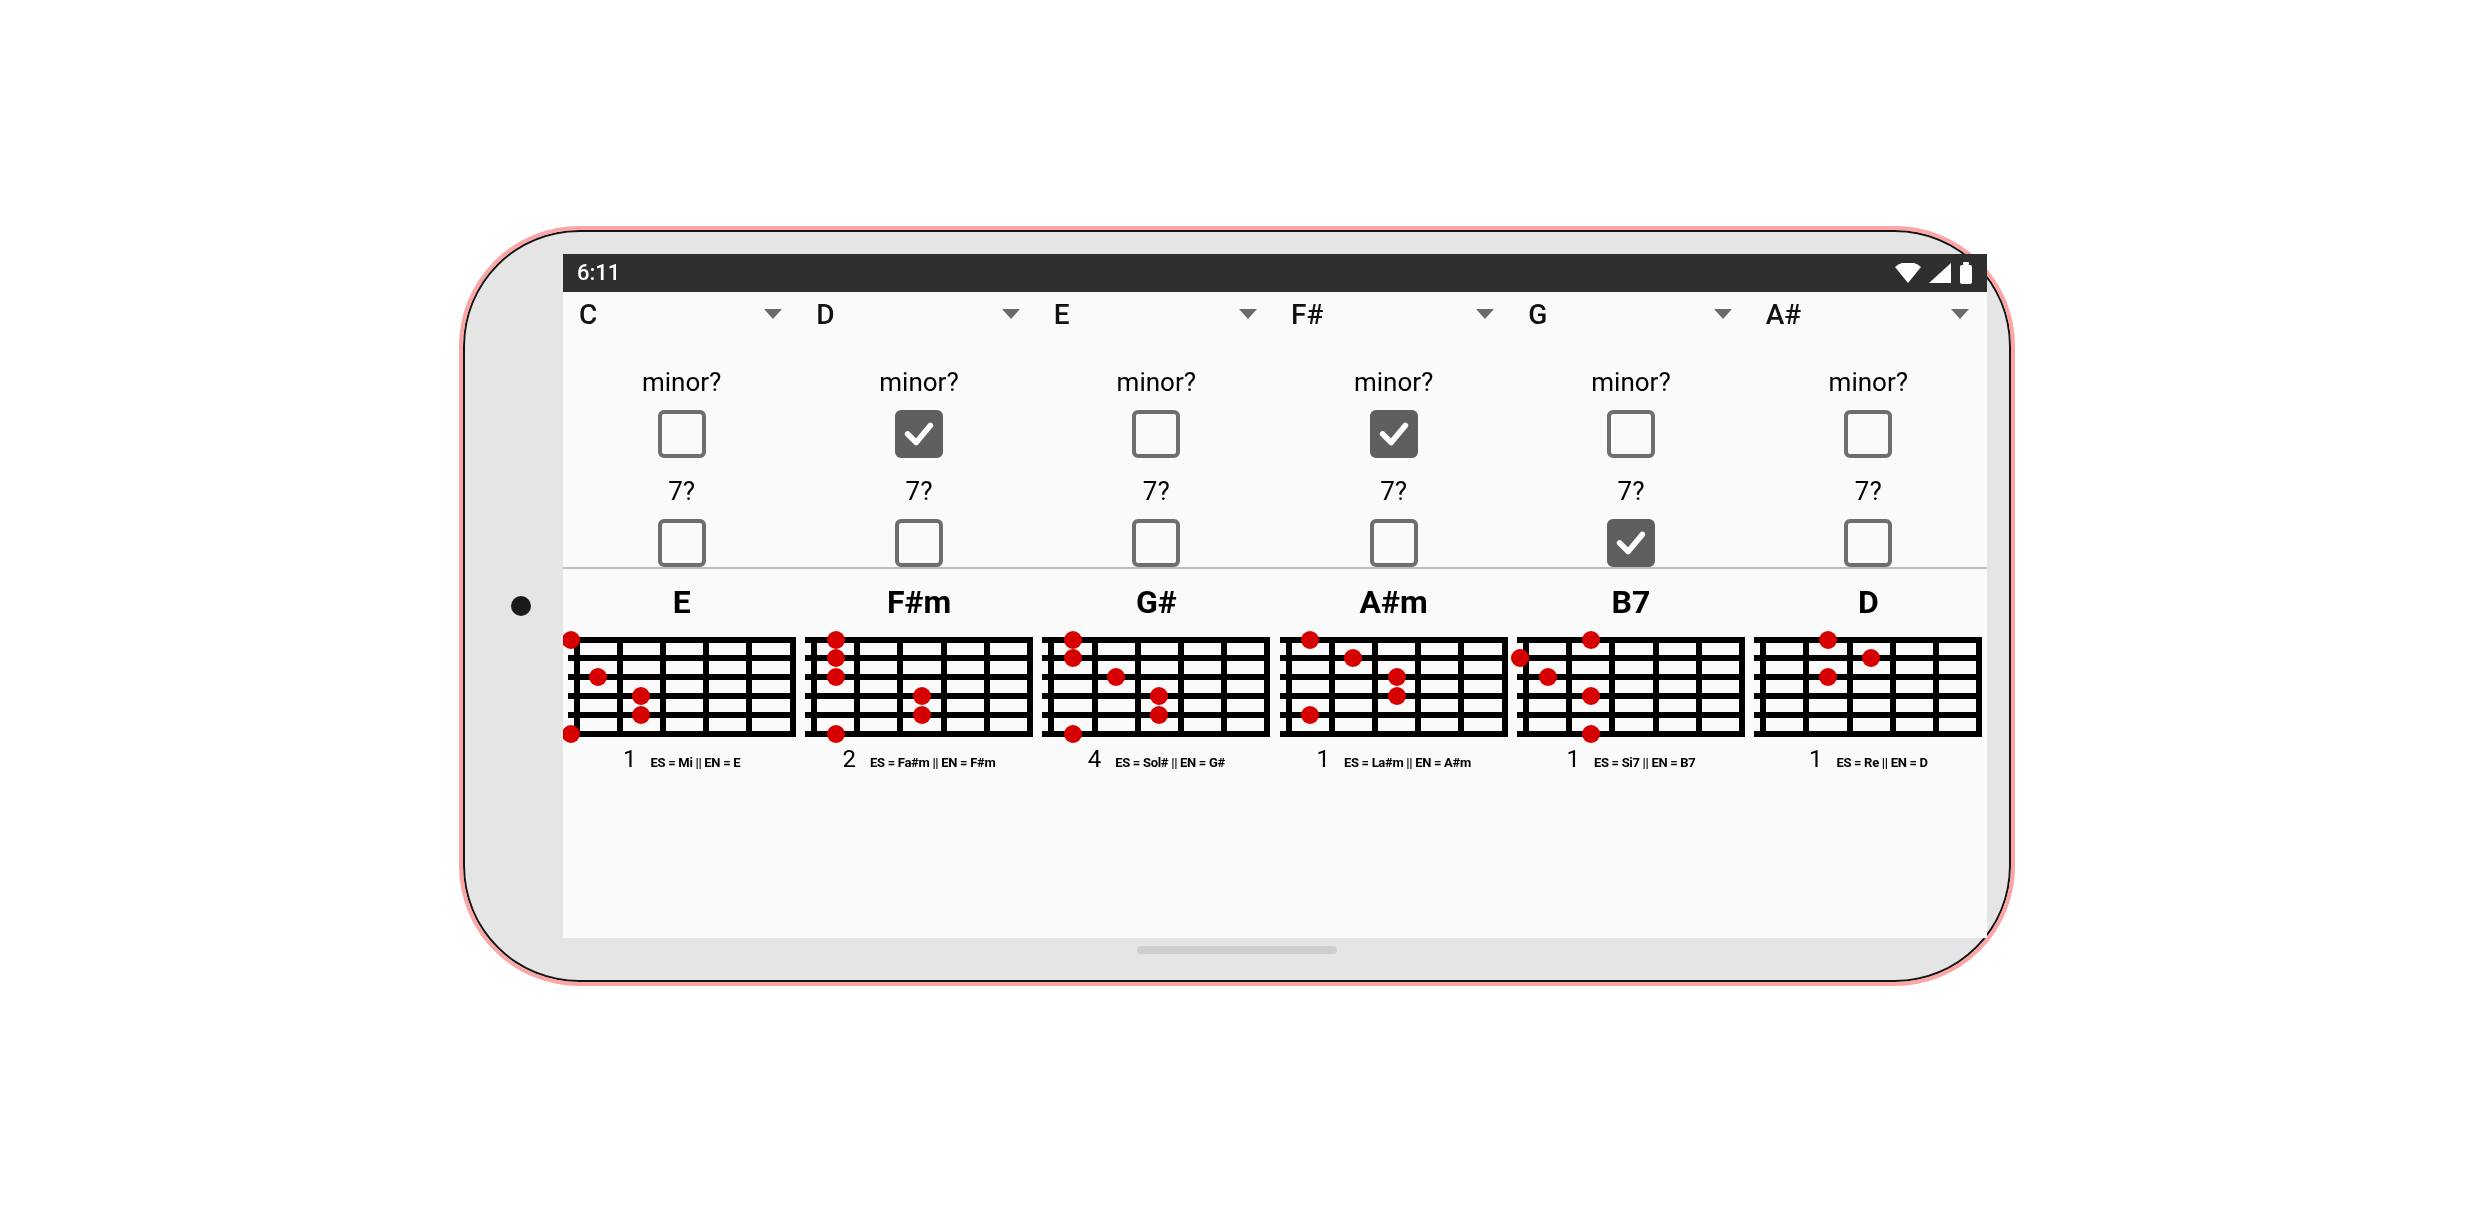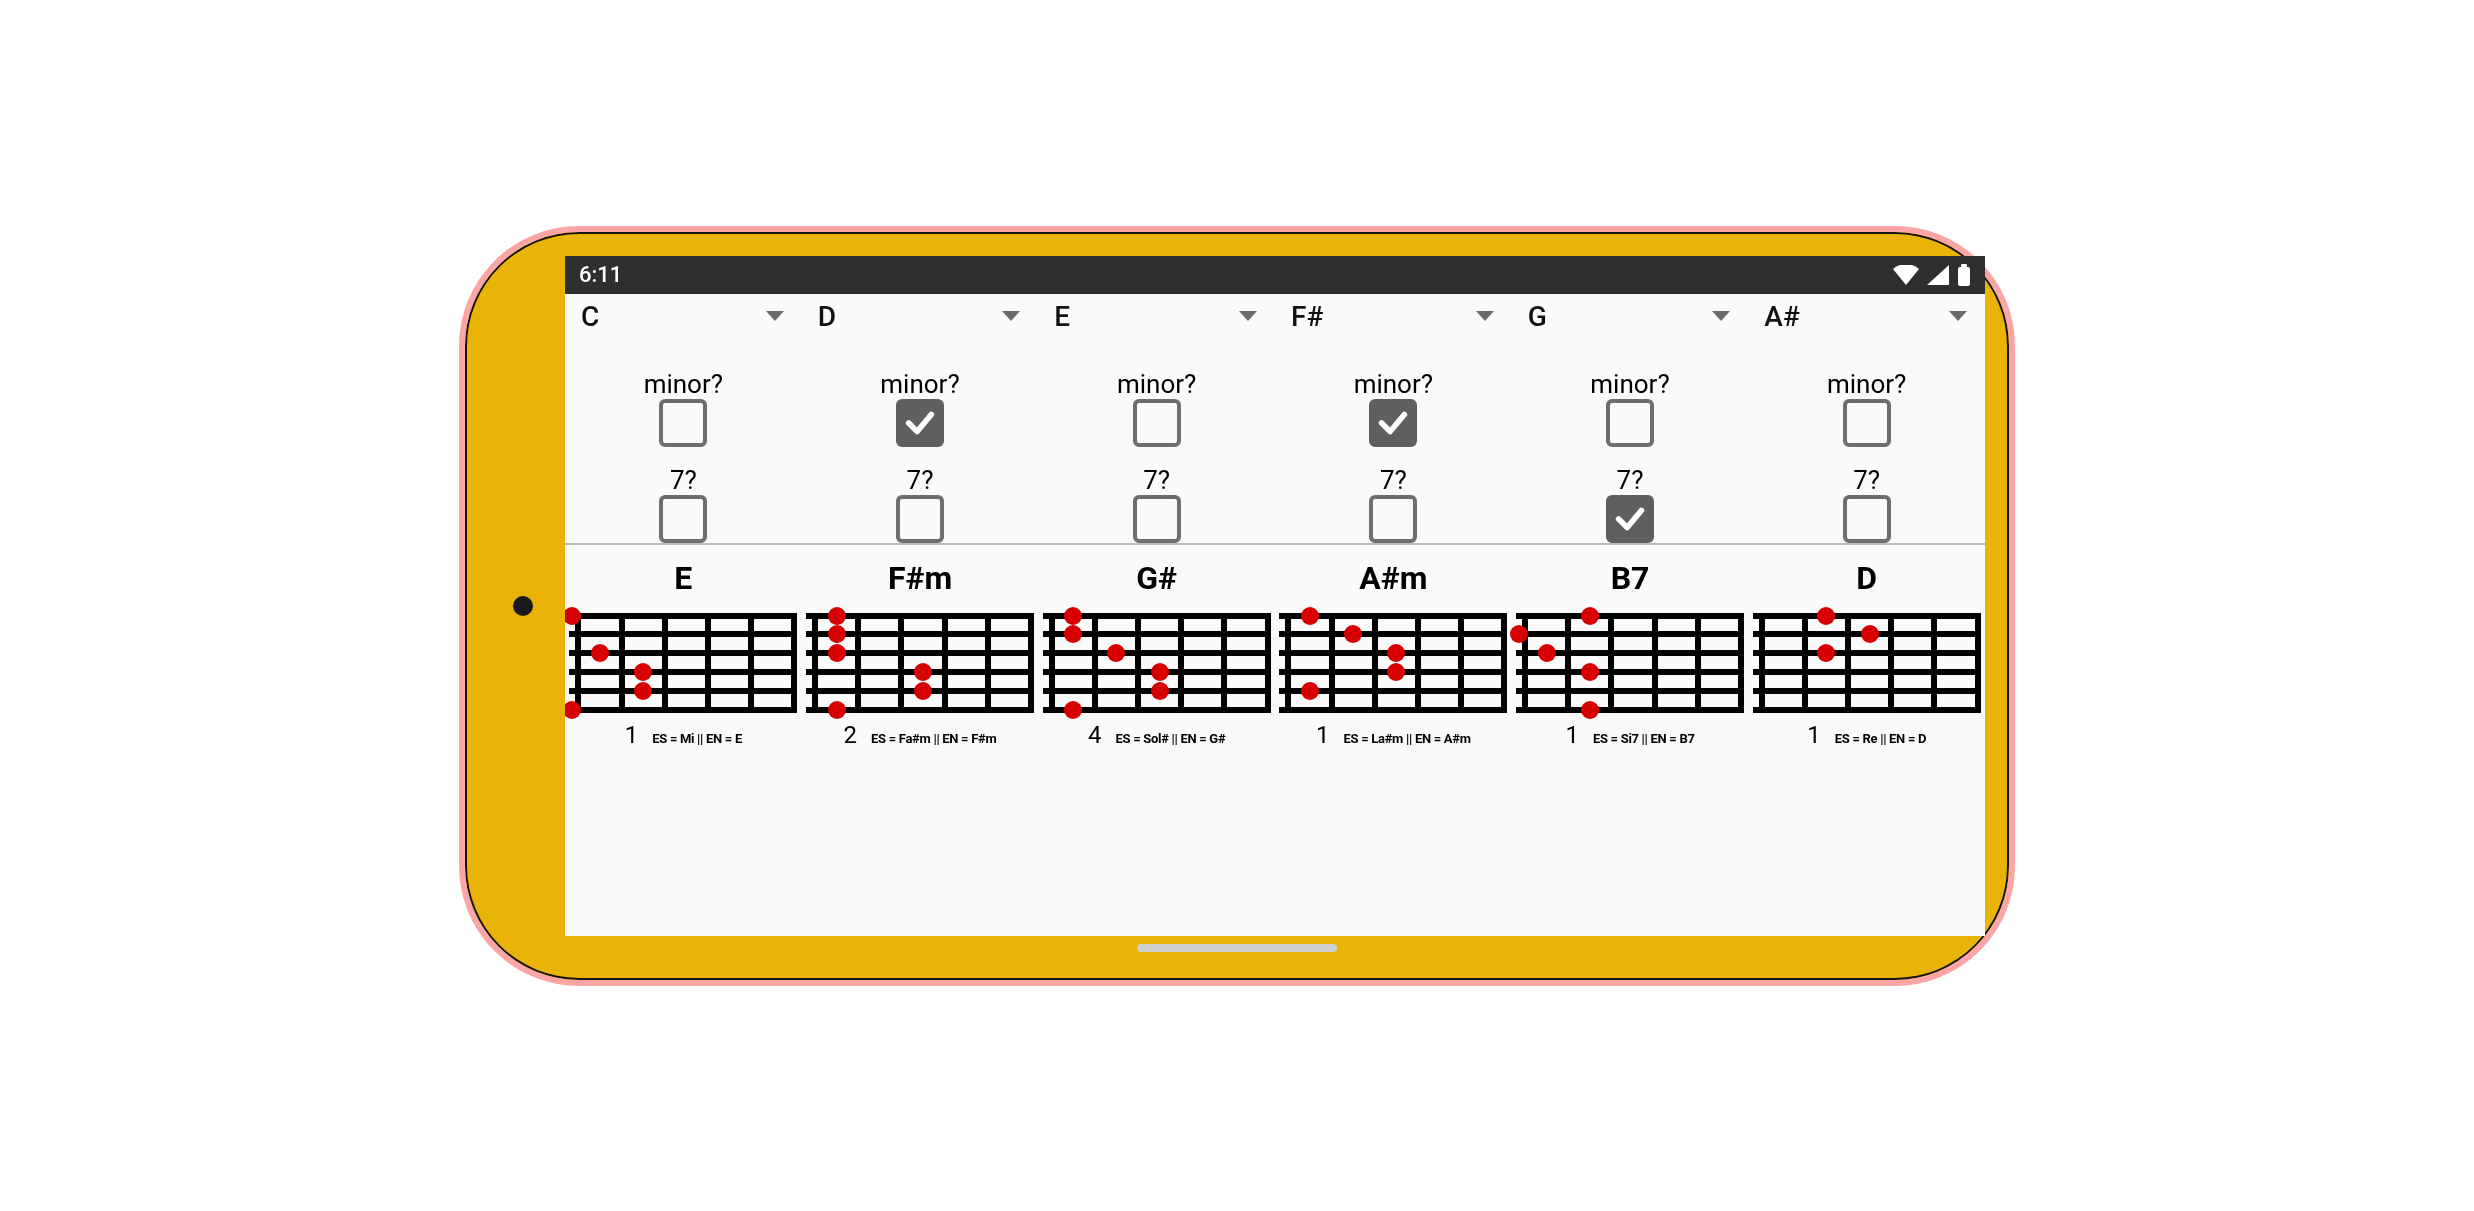"6:11" .phone { background: #eab308 -> #e5e5e5; border: 6px solid #fca5a5 -> 4px solid #fca5a5 }
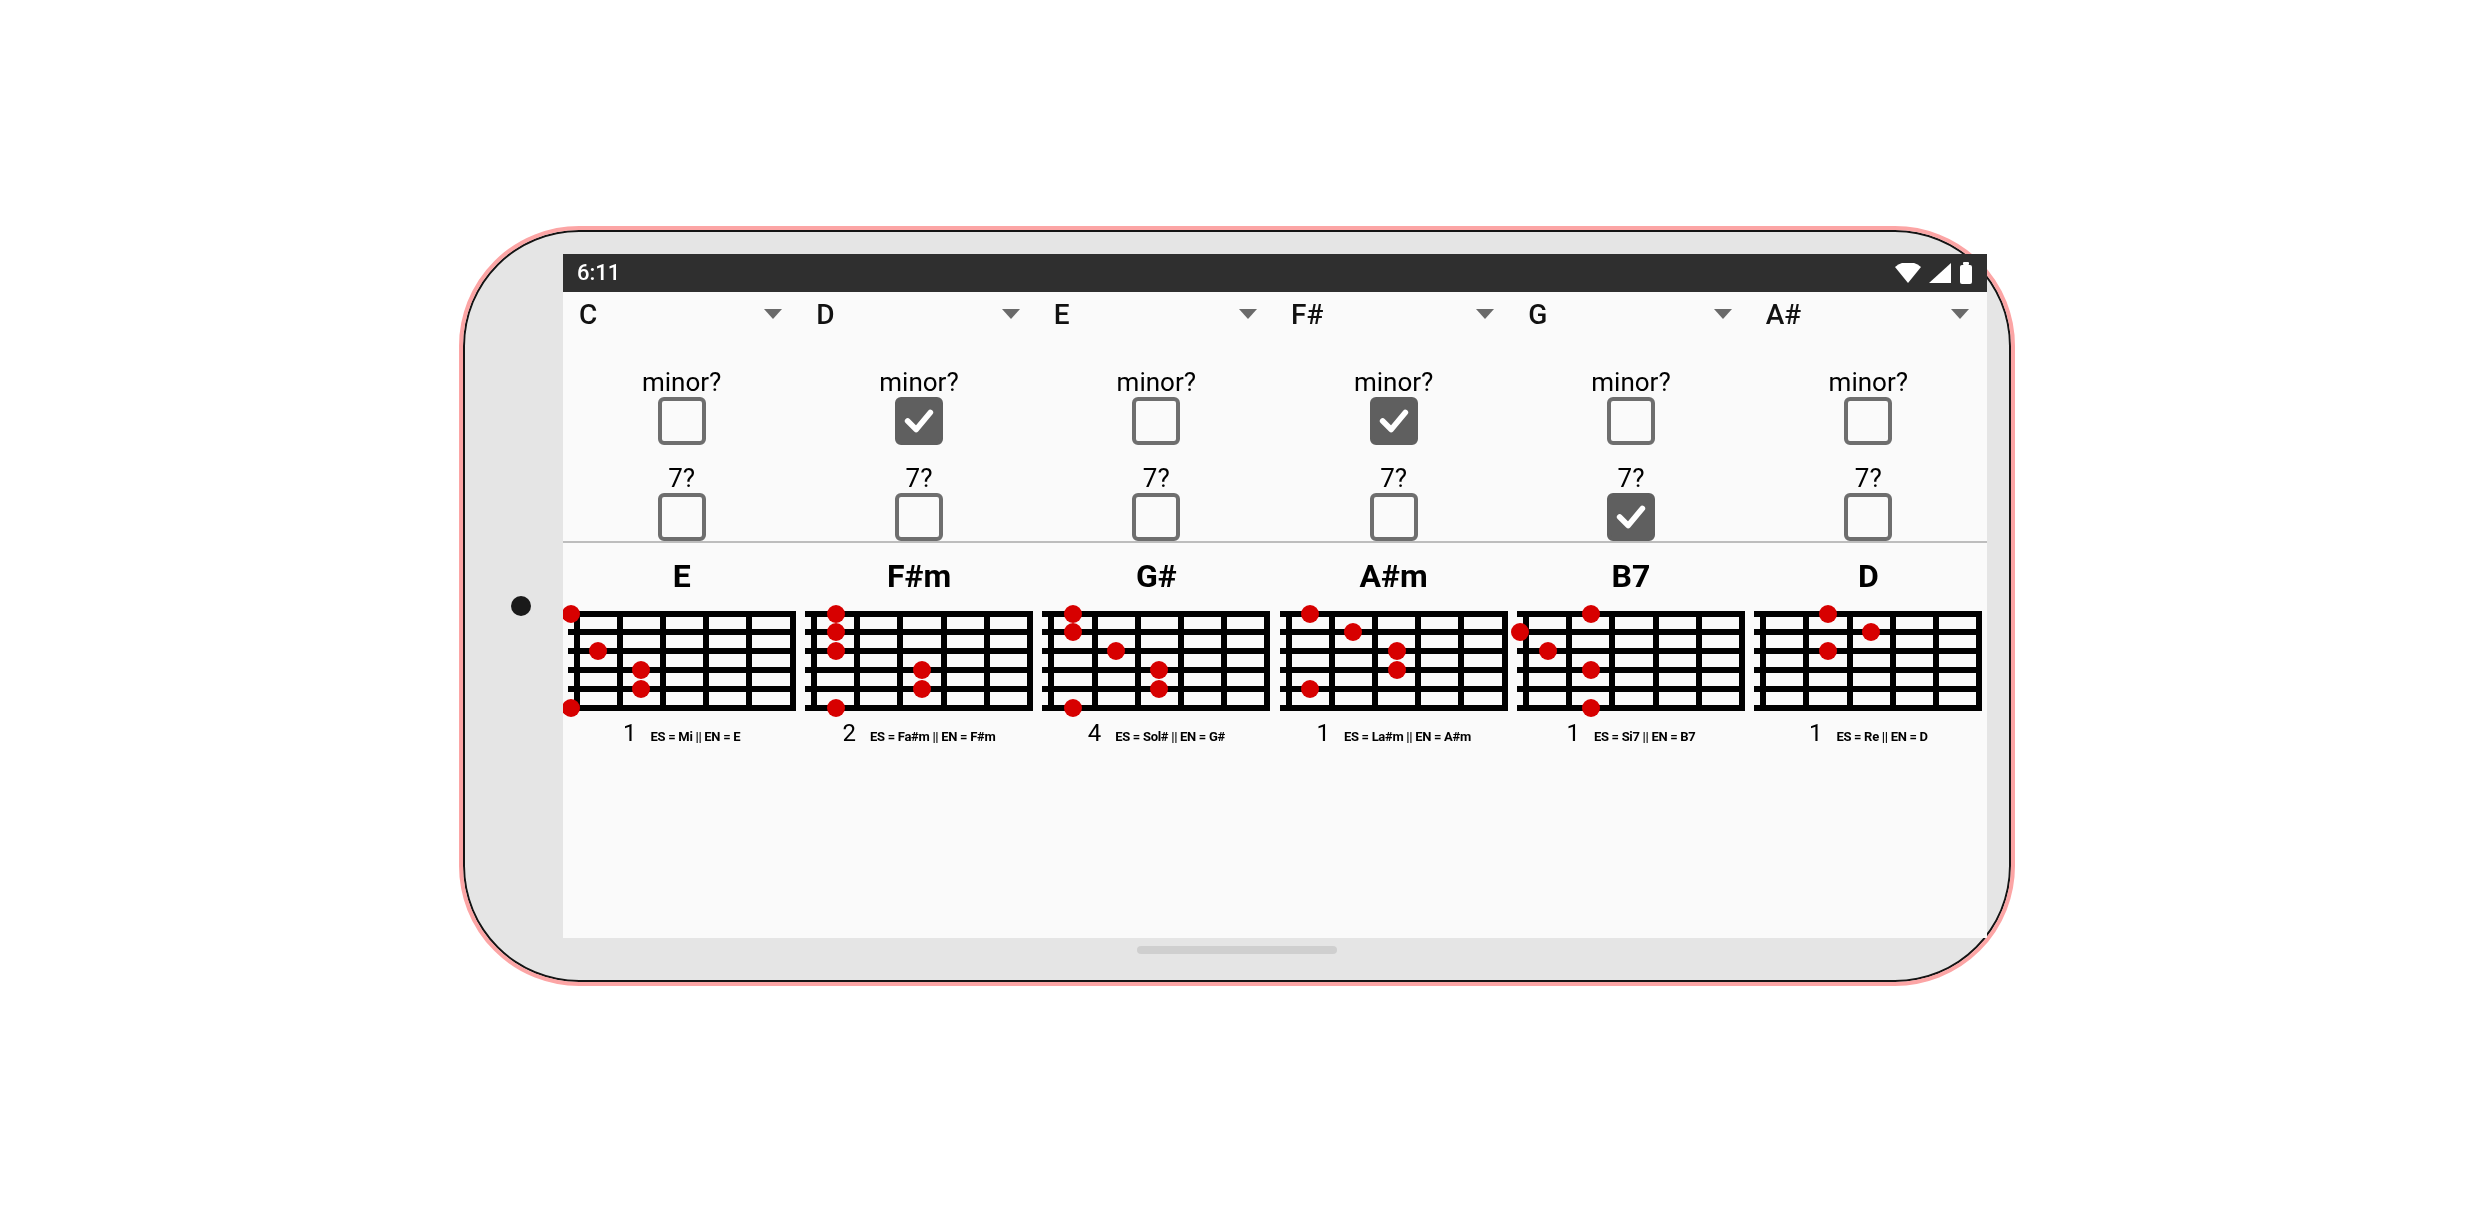"minor?" .opt-cell { gap: 0 -> 13px }
